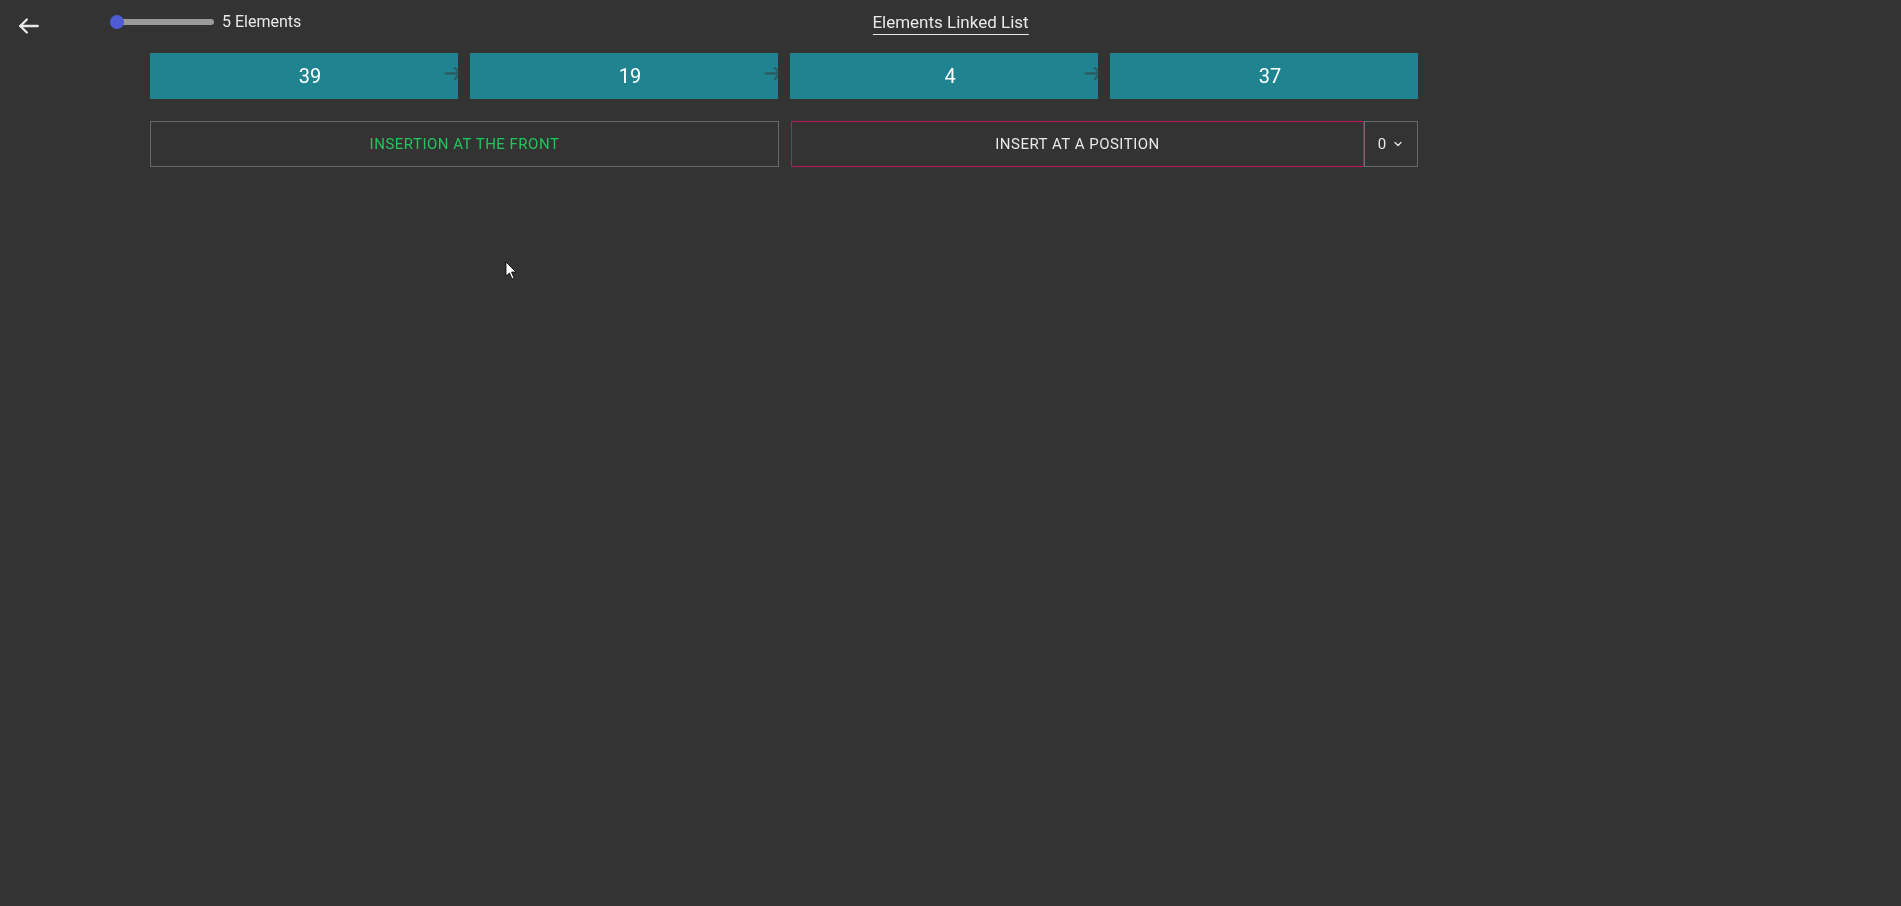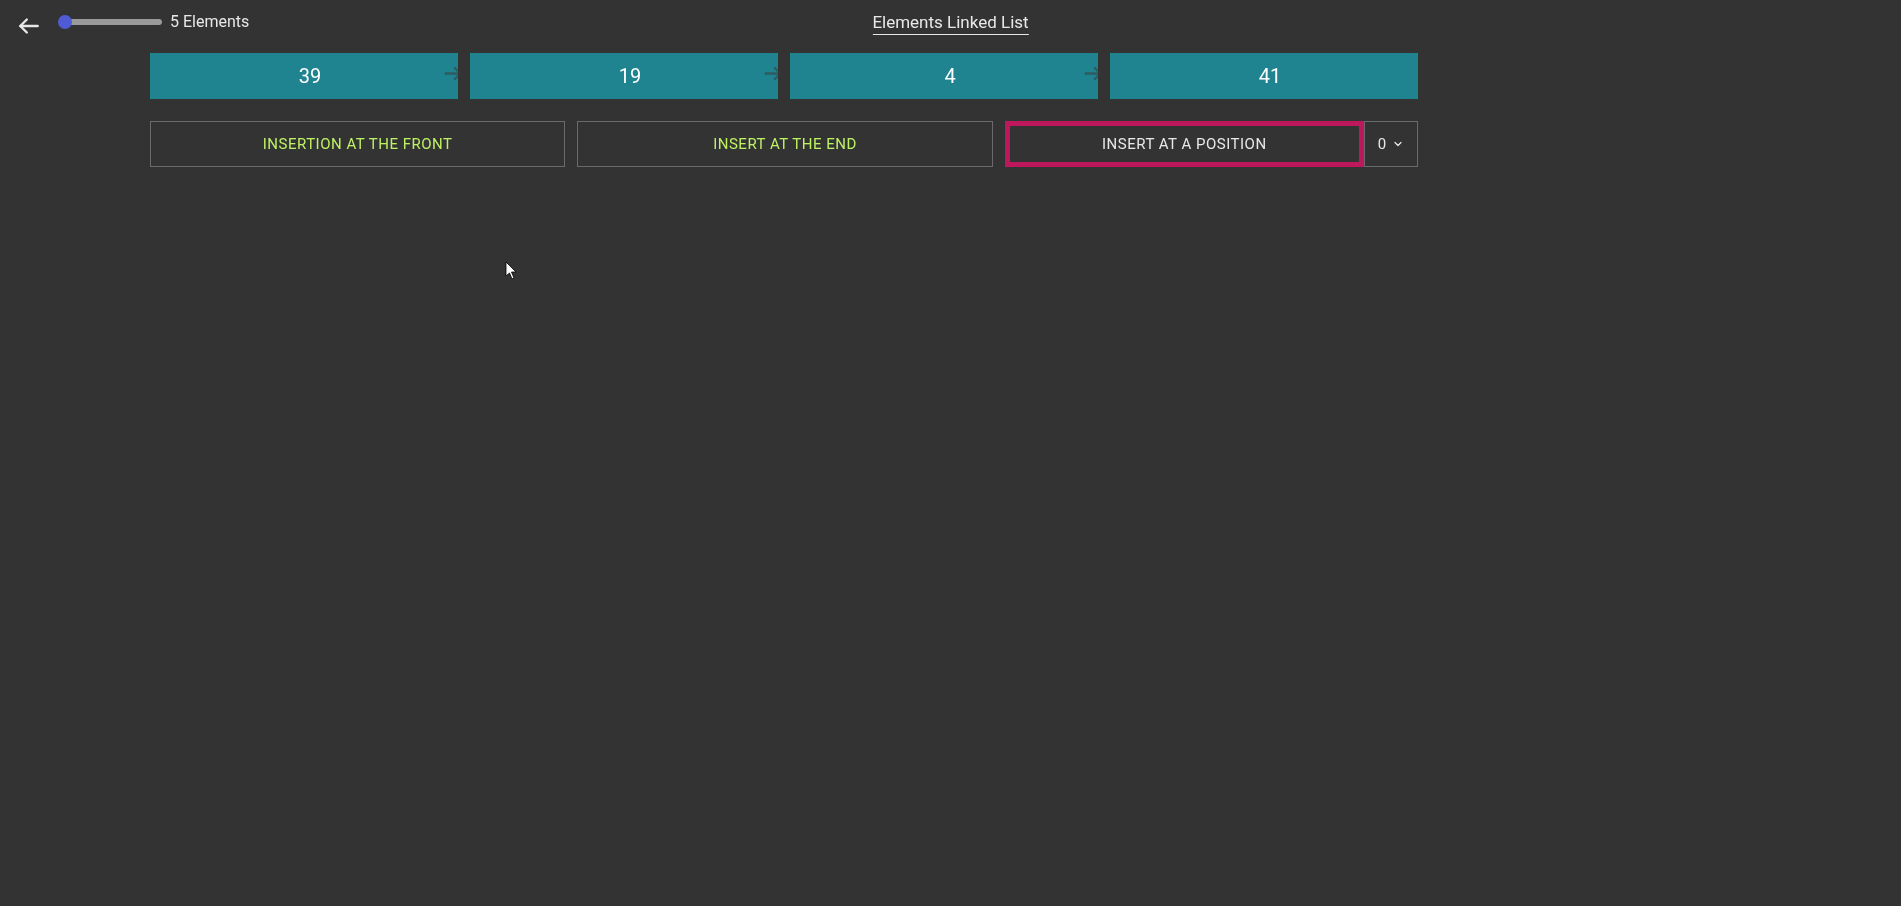"5 Elements" .header-row { padding-left: 60px -> 112px }
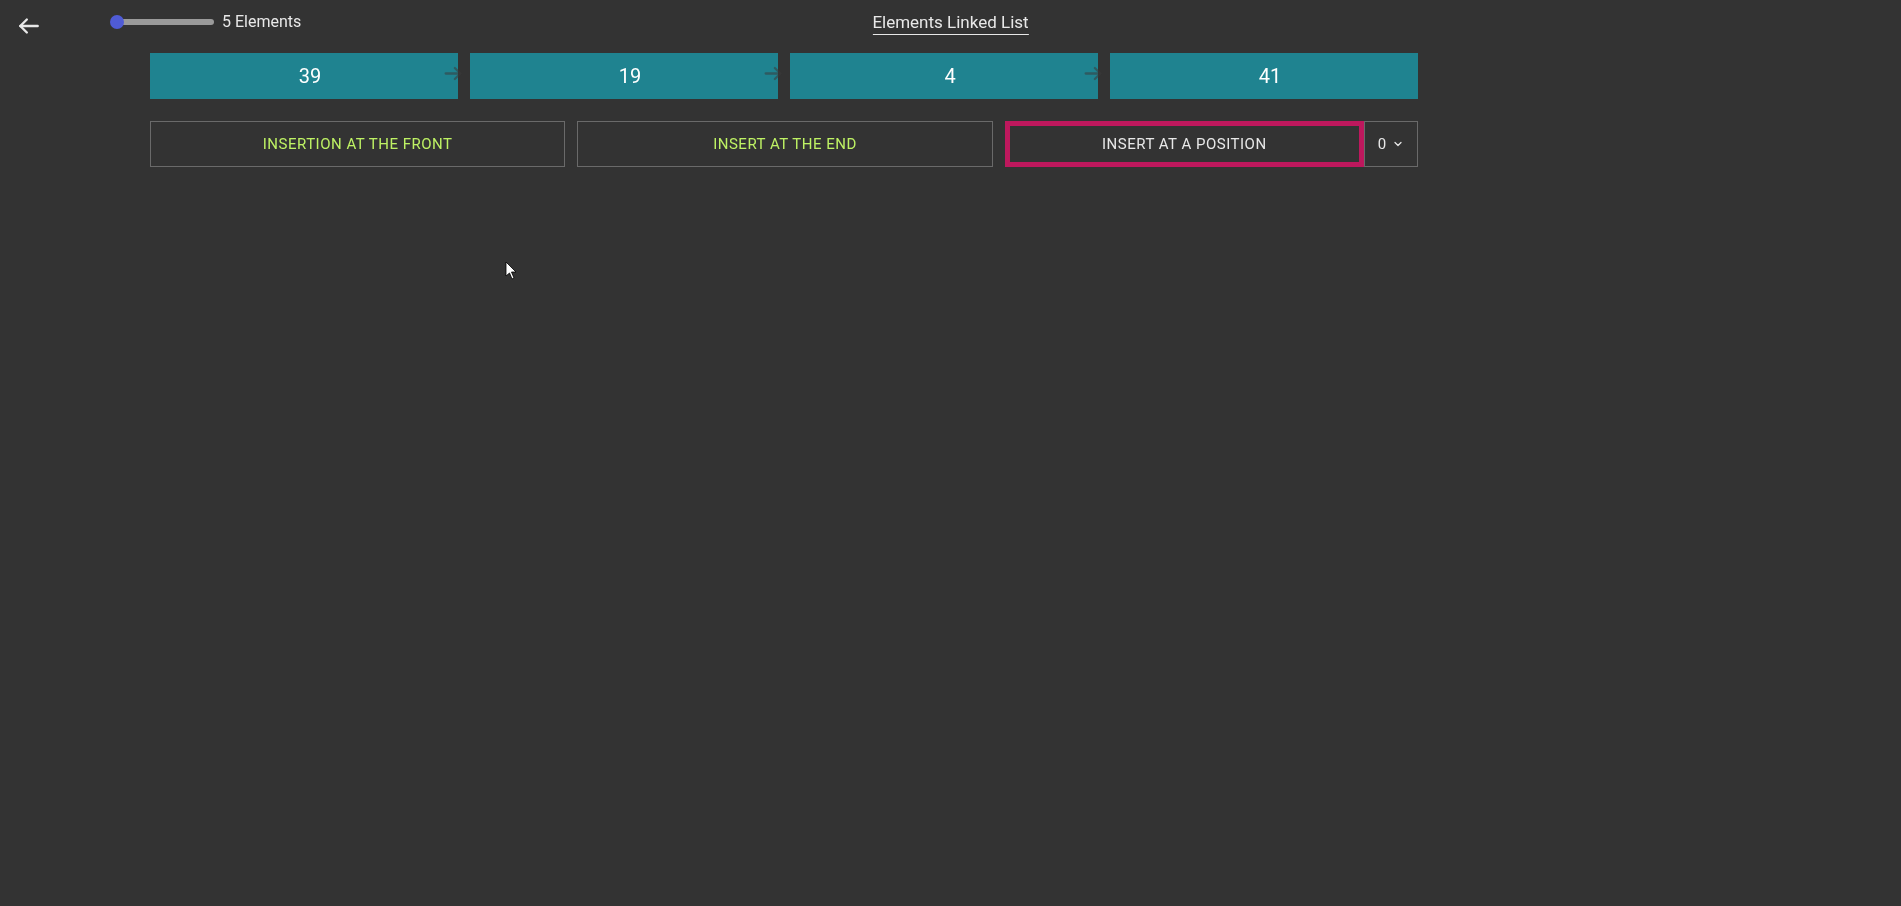"41" span { text: 41 -> 37 }
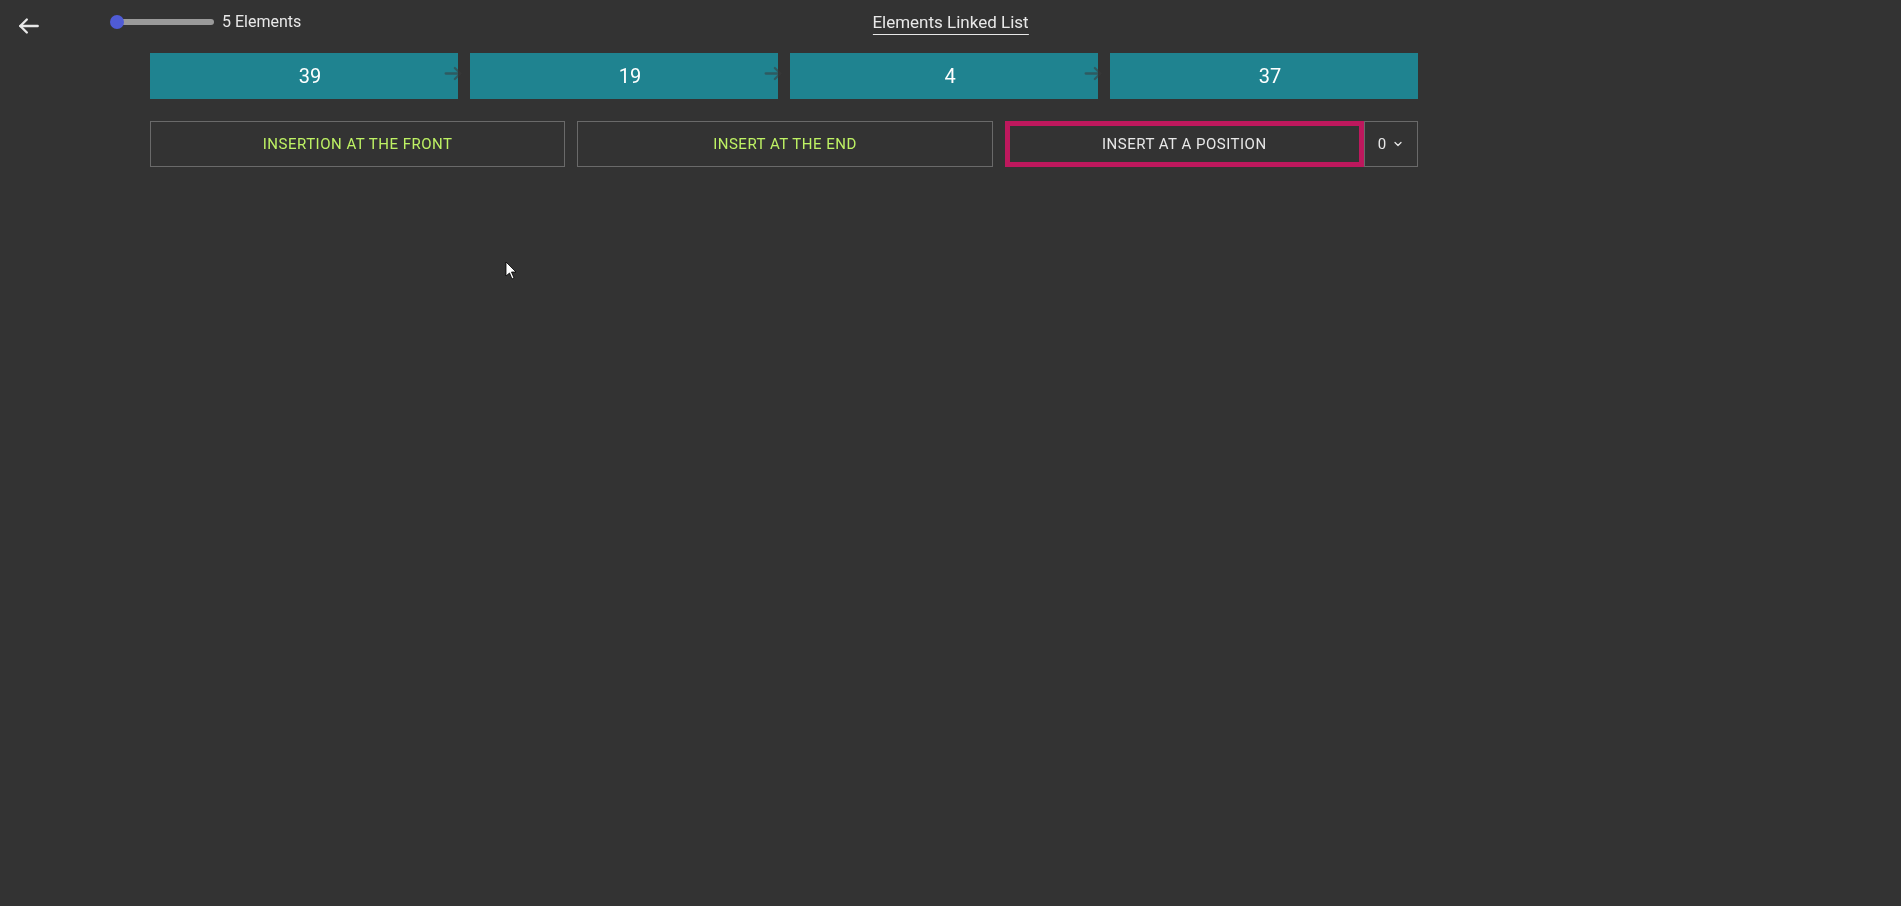"INSERTION AT THE FRONT" .btn { color: #bef264 -> #22c55e }
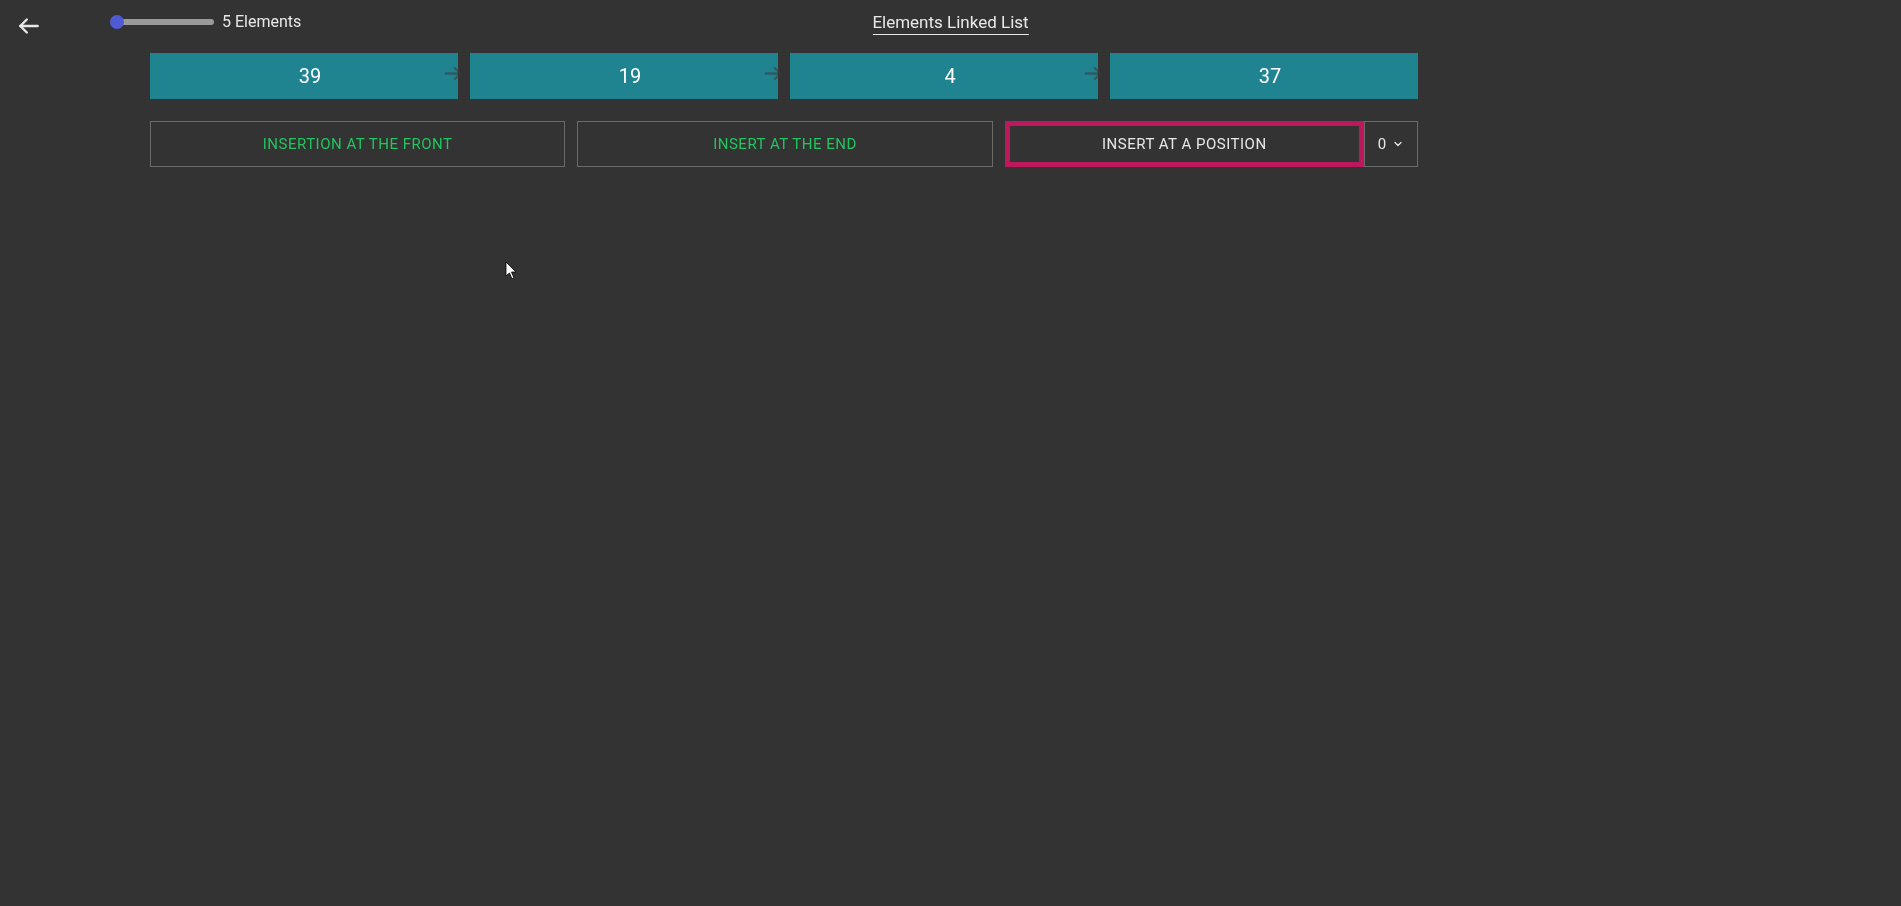"INSERT AT THE END" div.btn { html: <div>INSERT AT THE END</div> -> none }
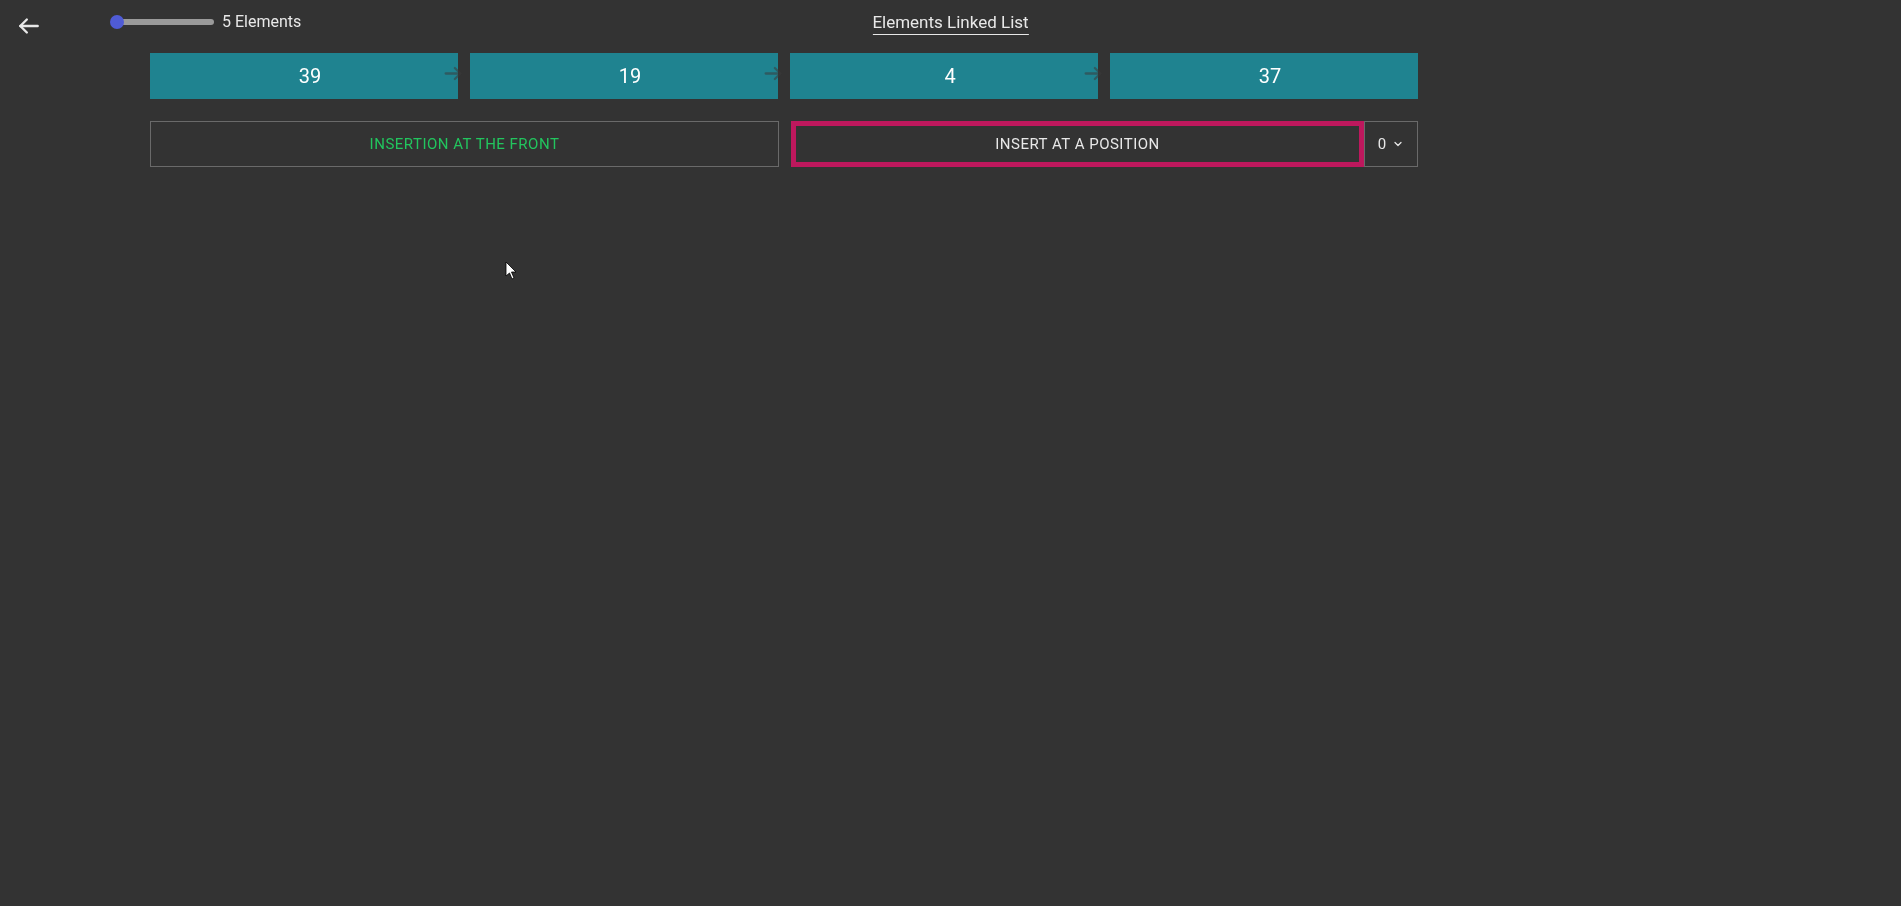"INSERT AT A POSITION" .btn-main { border: 5px solid #be185d -> 1px solid #be185d }
